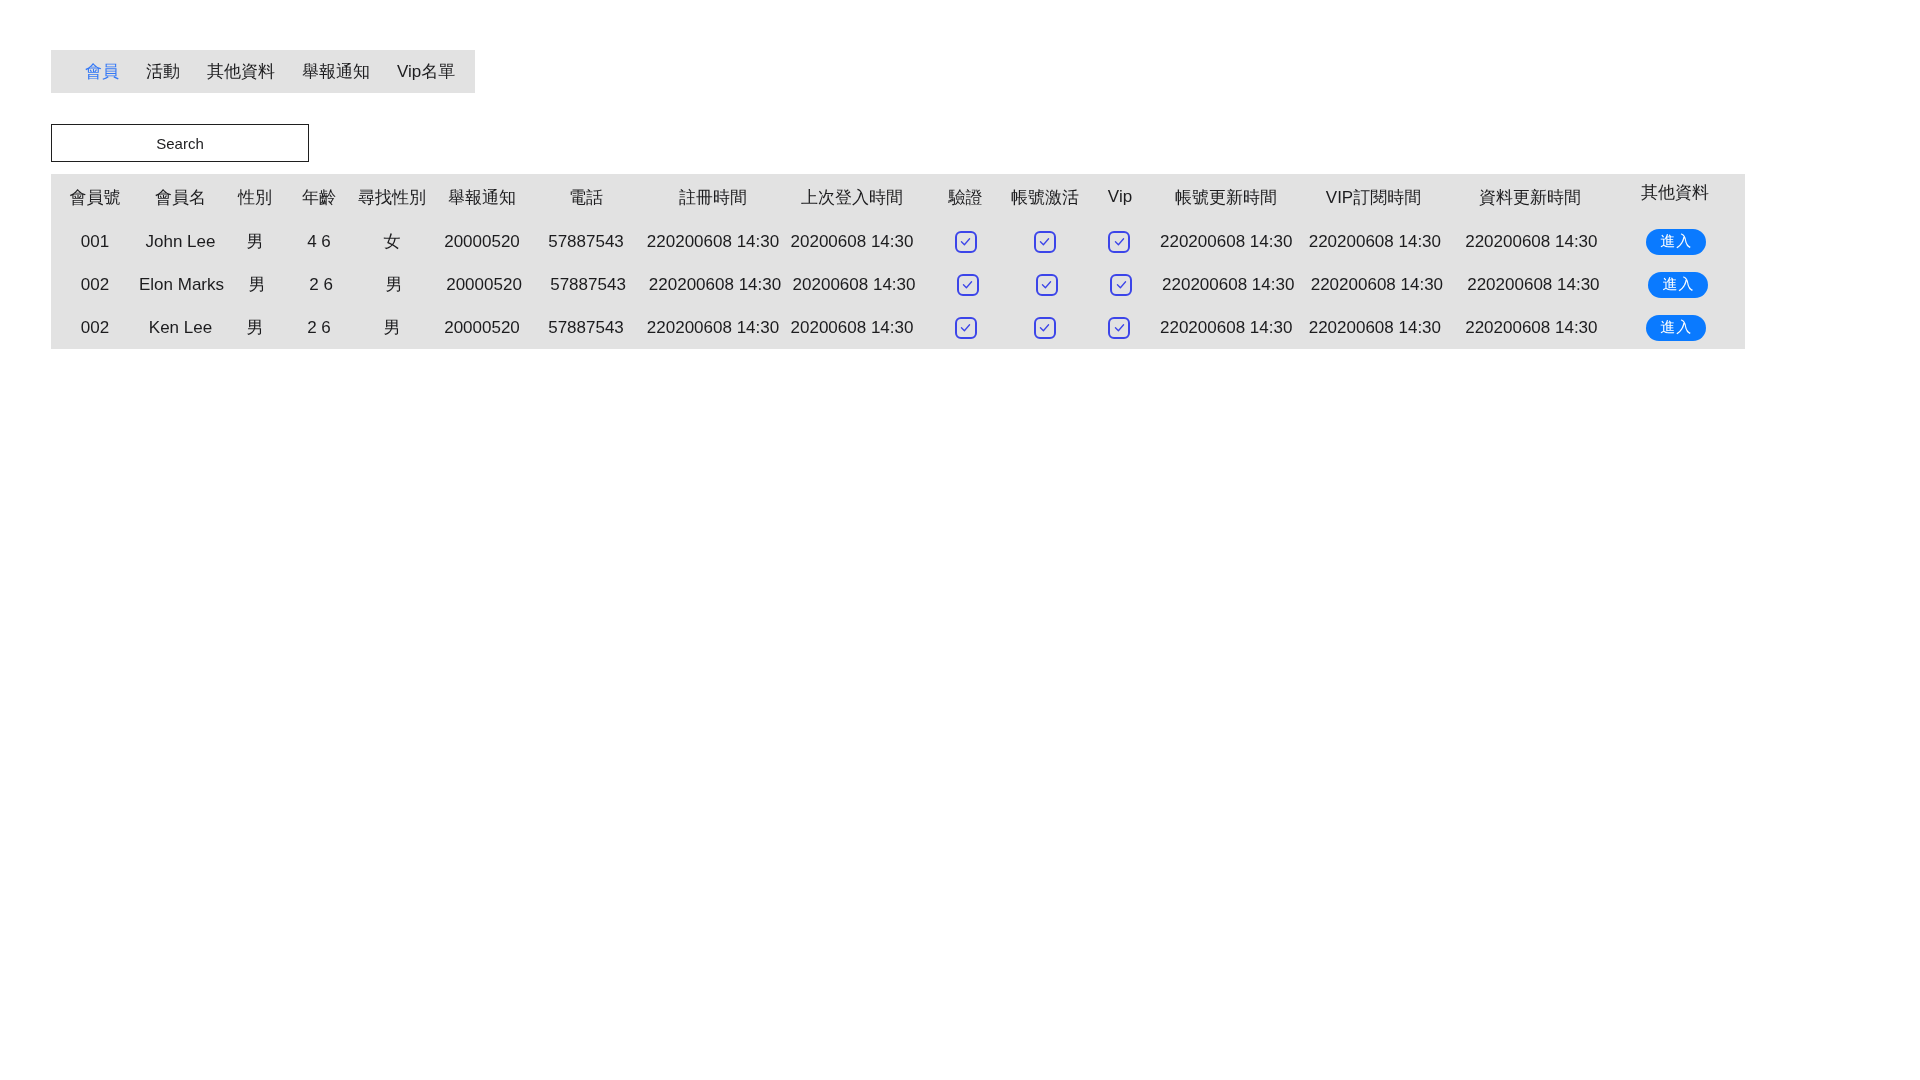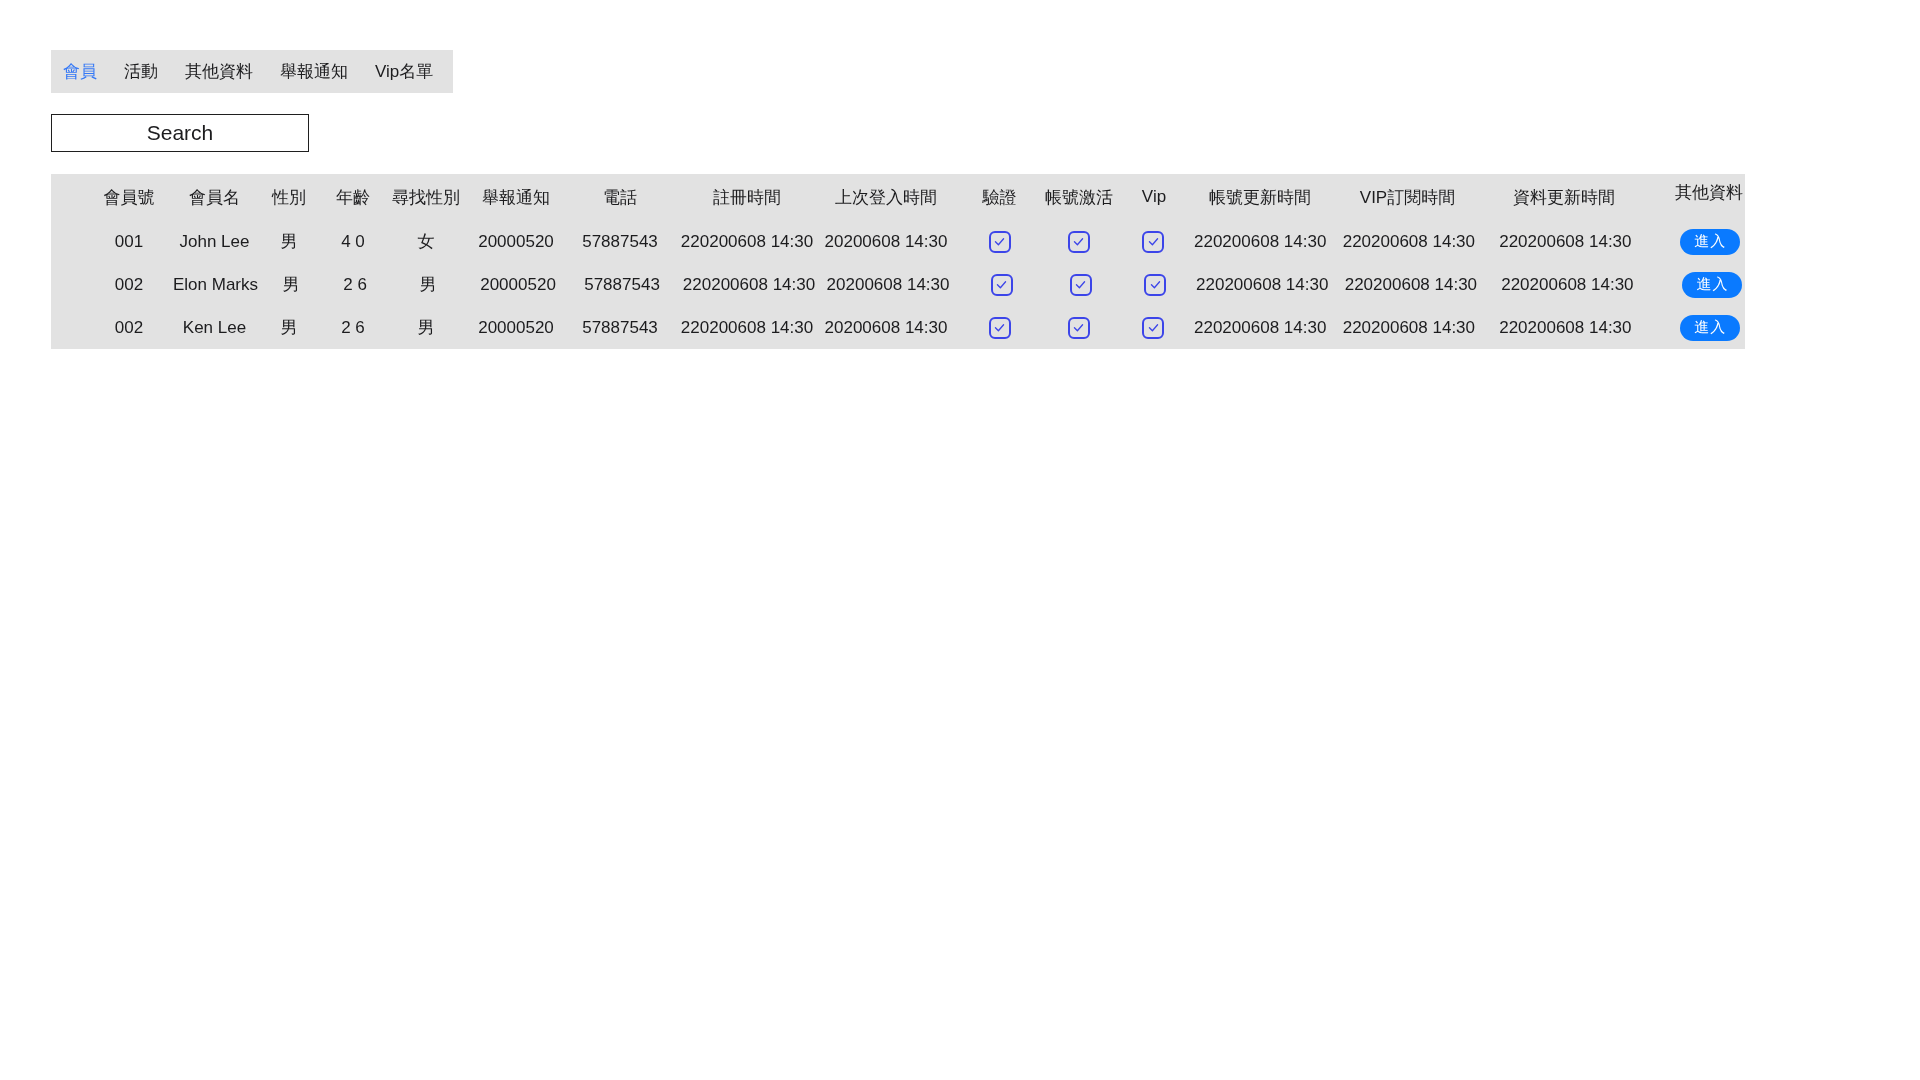"會員" .nav-item.active { margin-left: none -> 22px }
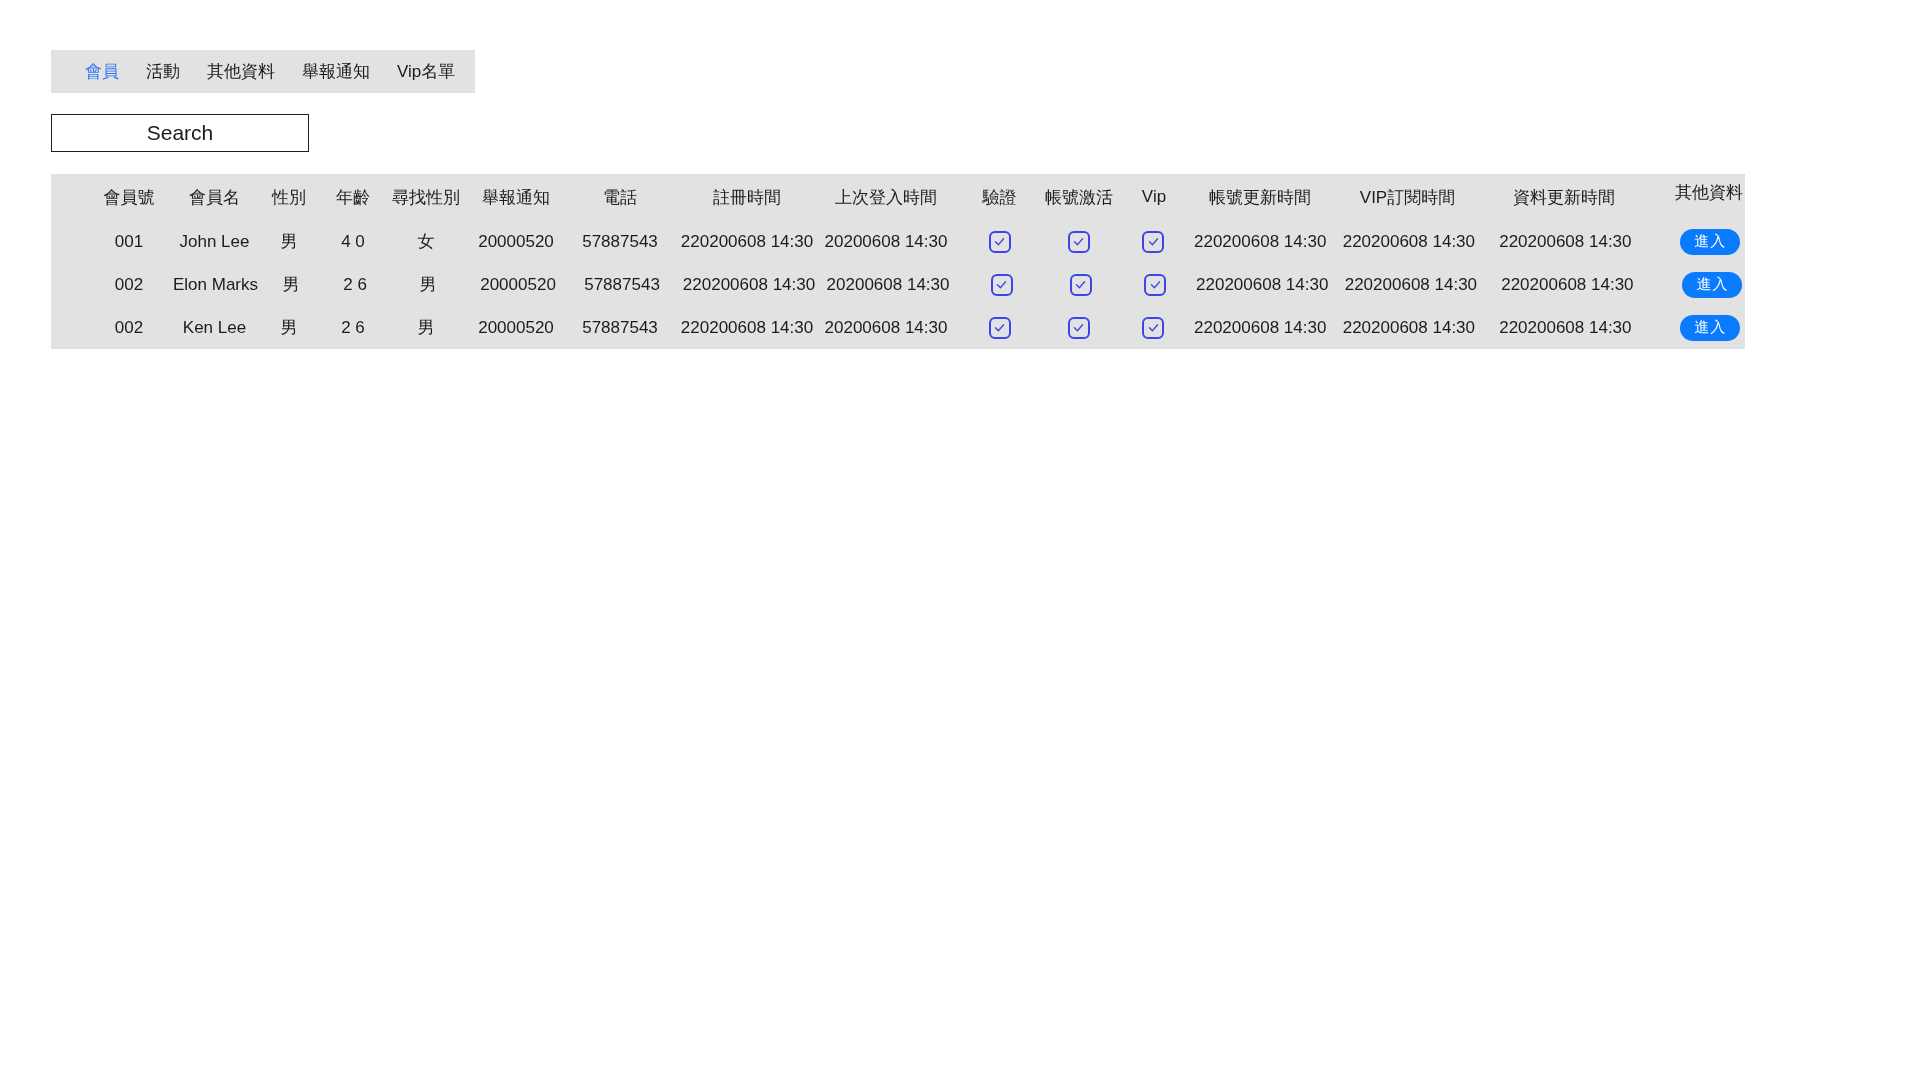"Search" .search-box { font-size: 21px -> 15px; top: 114px -> 124px }
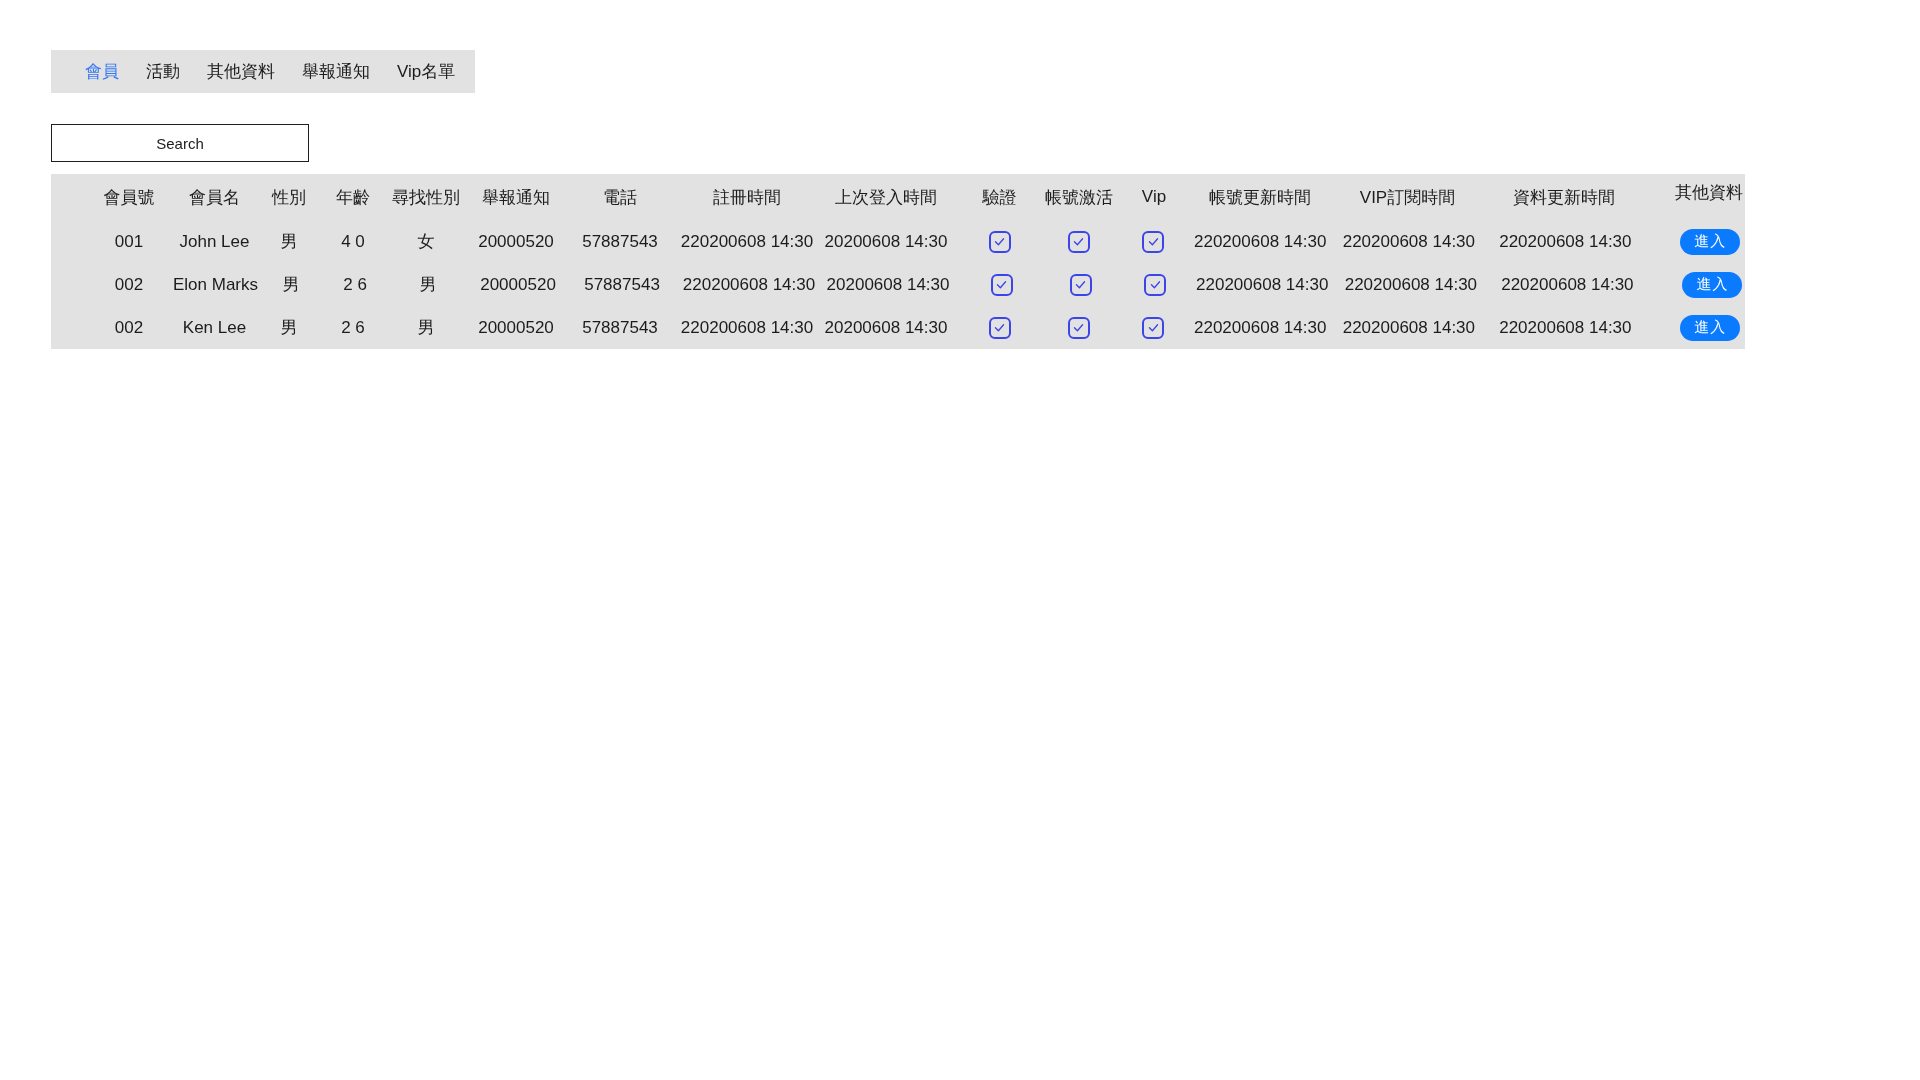"會員號" .table { padding-left: 34px -> none }
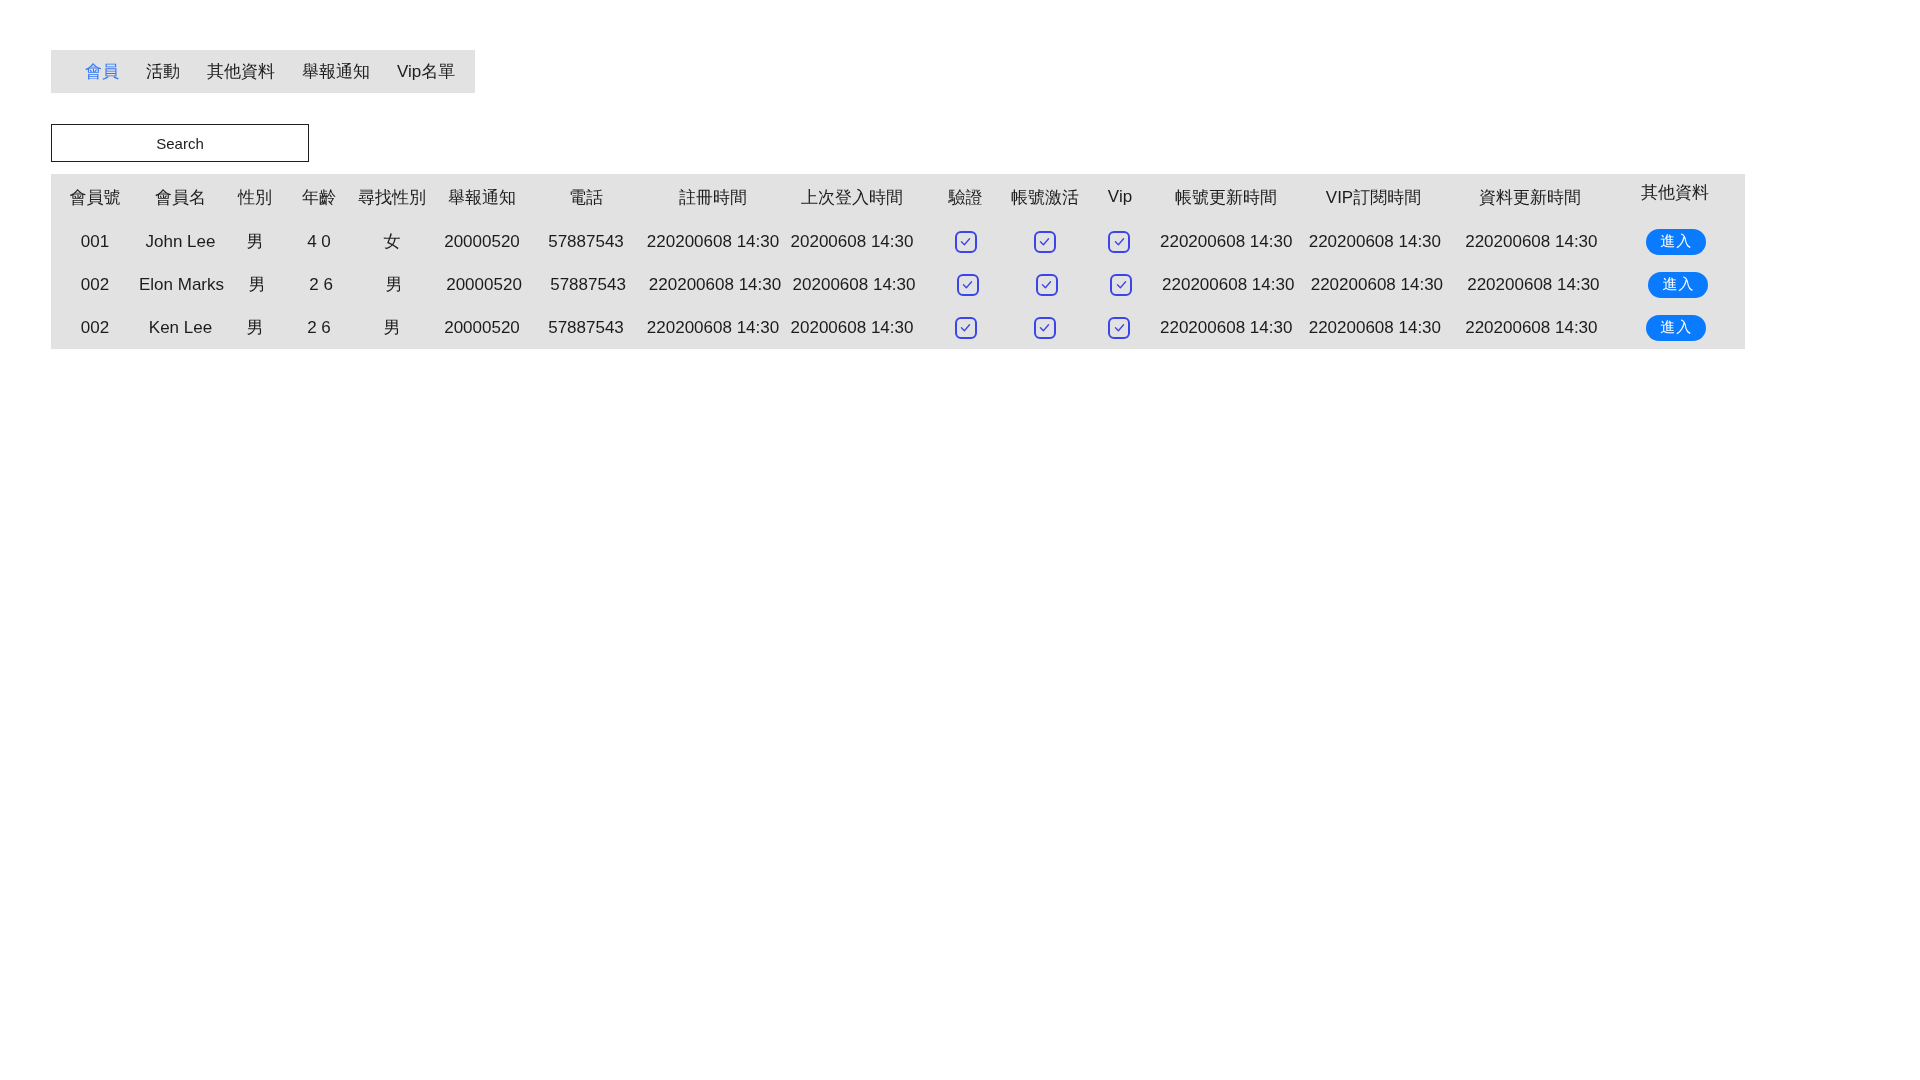"4 0" div.cell { text: 0 -> 6 }
